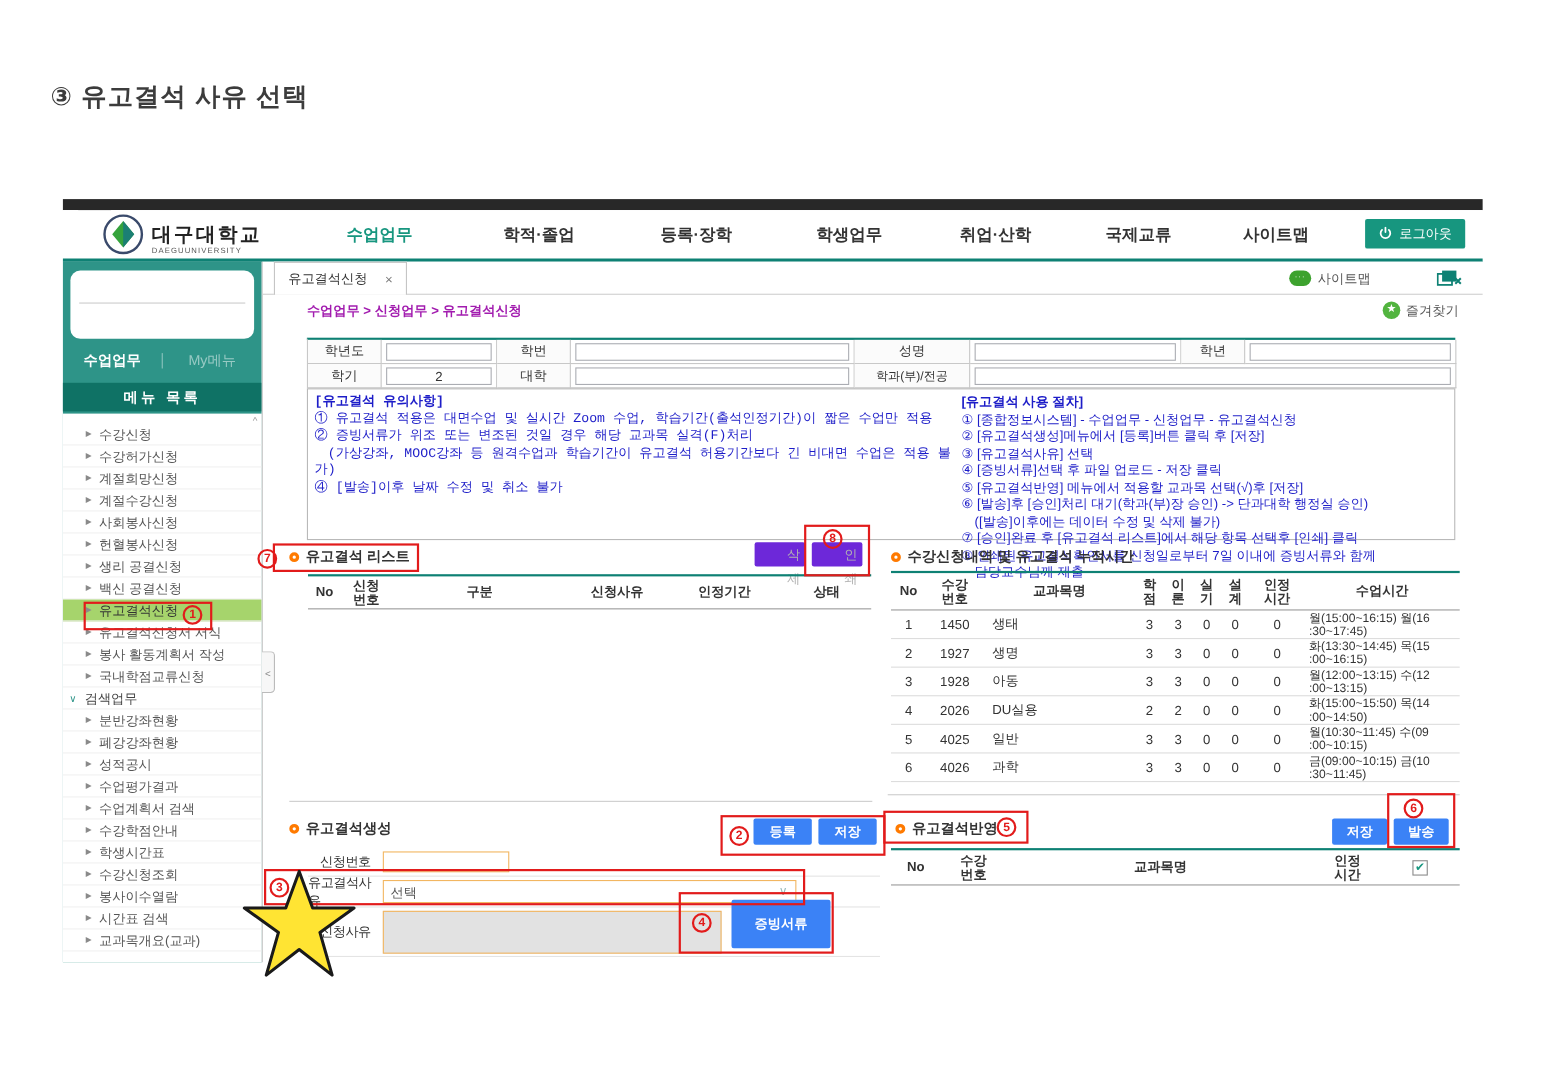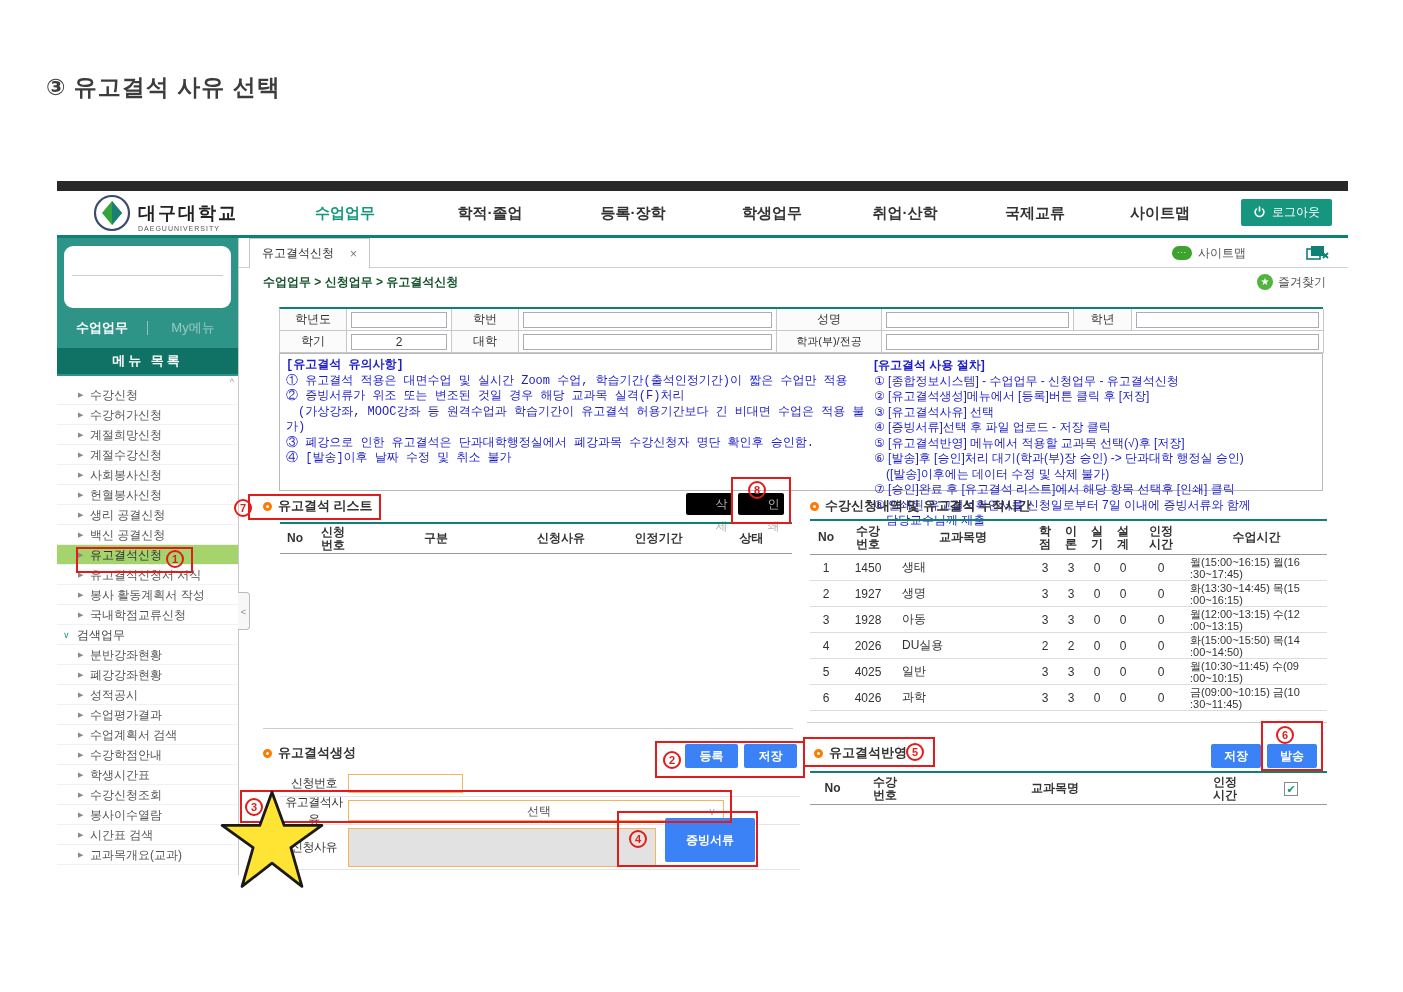"수업업무 > 신청업무 > 유고결석신청" .breadcrumb { color: #14532d -> #a21caf; left: 24px -> 40px }
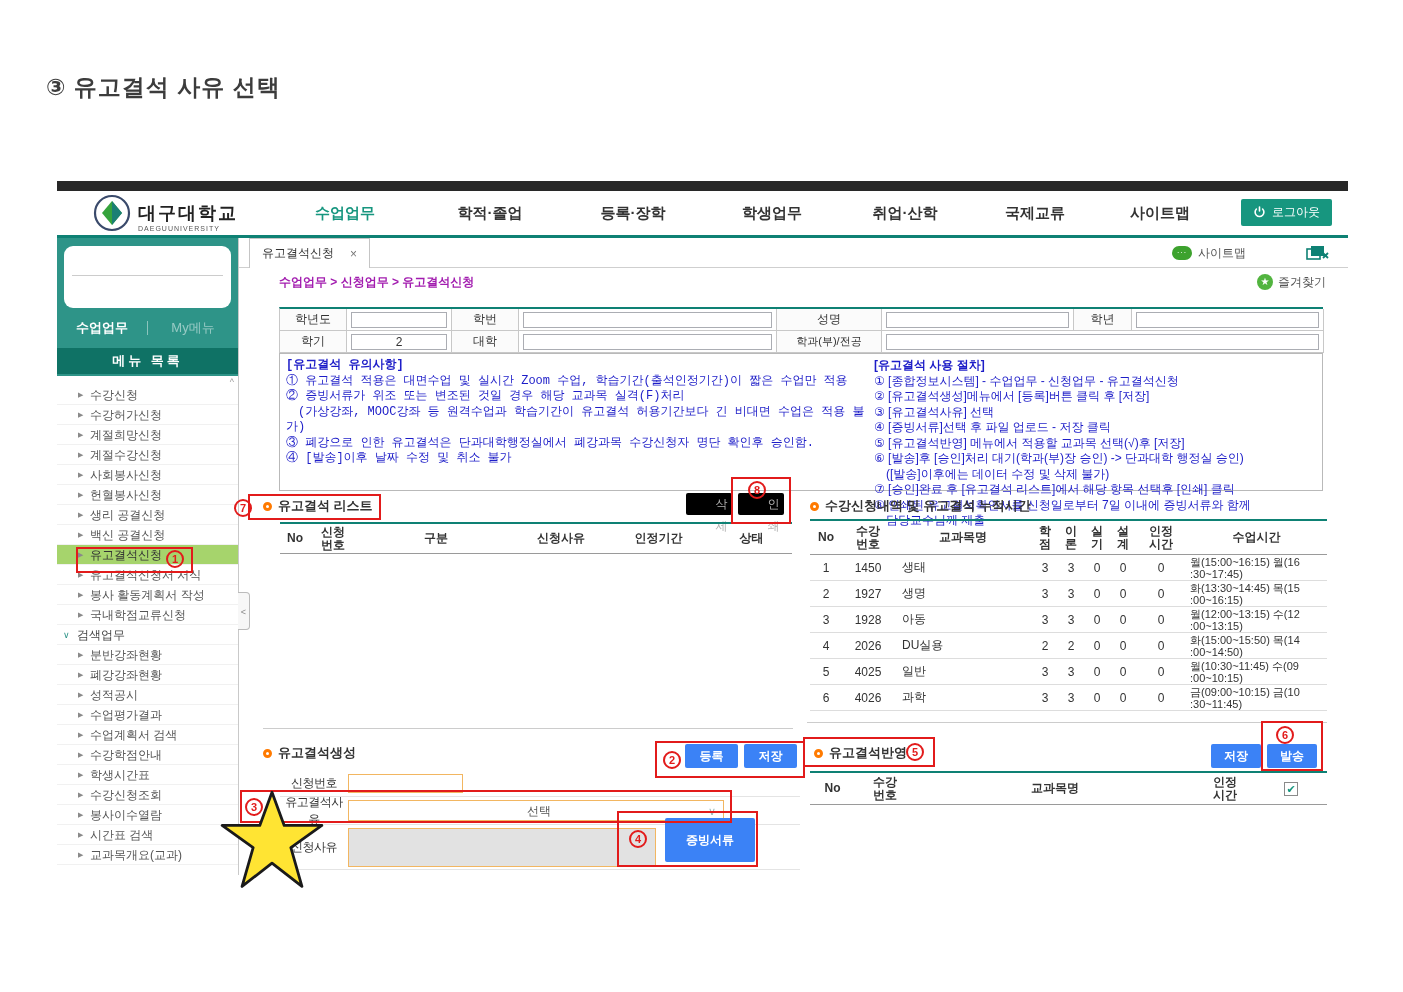"③ 폐강으로 인한 유고결석은 단과대학행정실에서" div { html: <div>③ 폐강으로 인한 유고결석은 단과대학행정실에서 폐강과목 수강신청자 명단 확인후 승인함.</div> -> none }
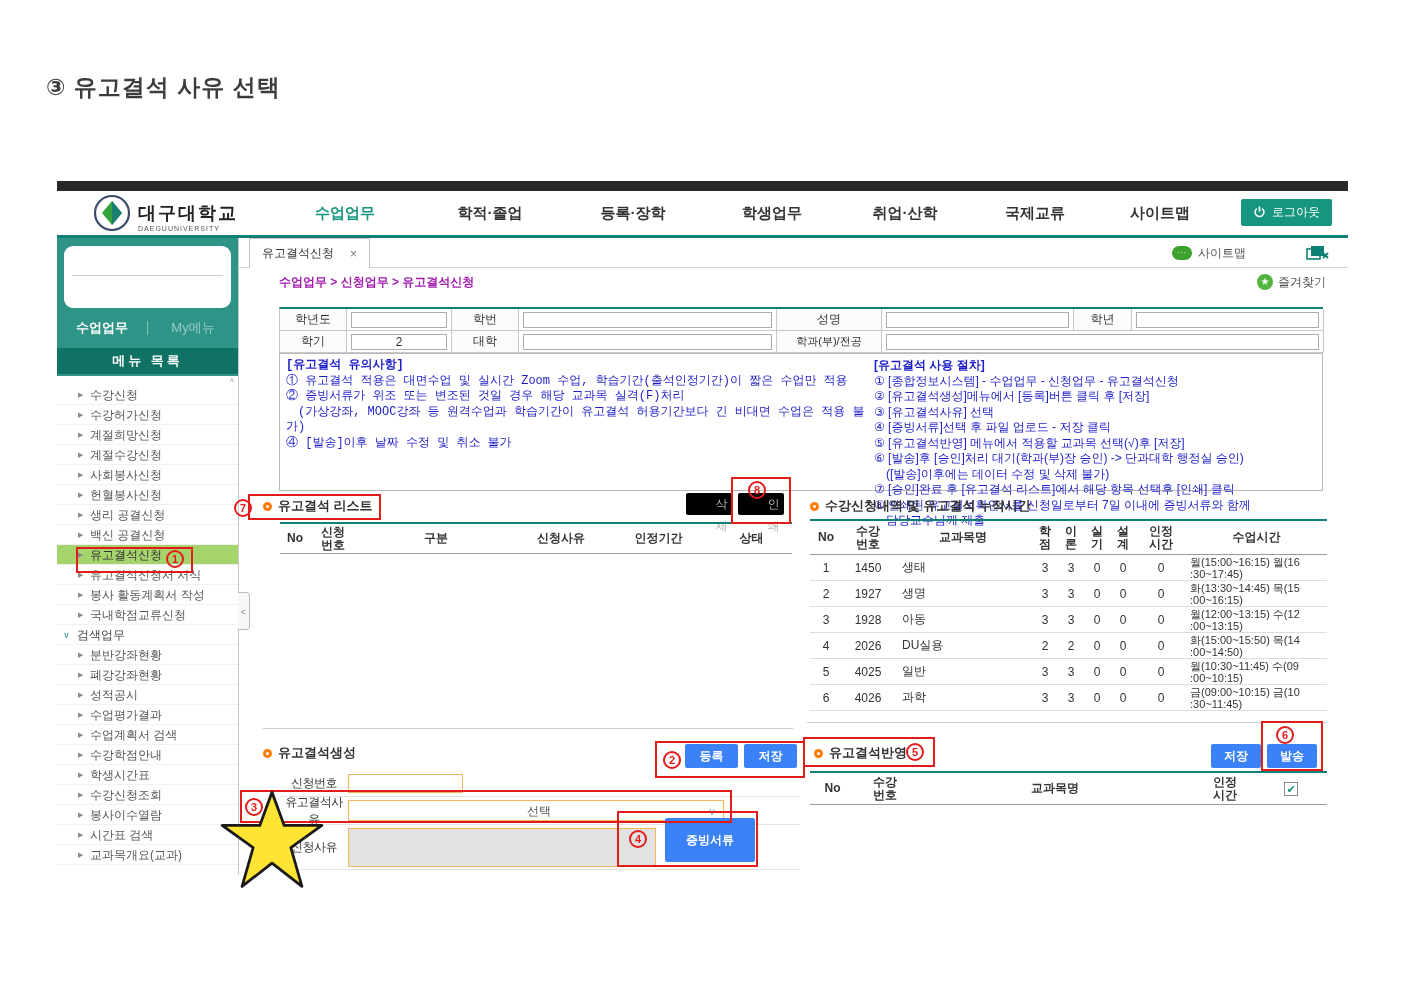"삭제" .btn.gray { background: #000000 -> #6d28d9 }
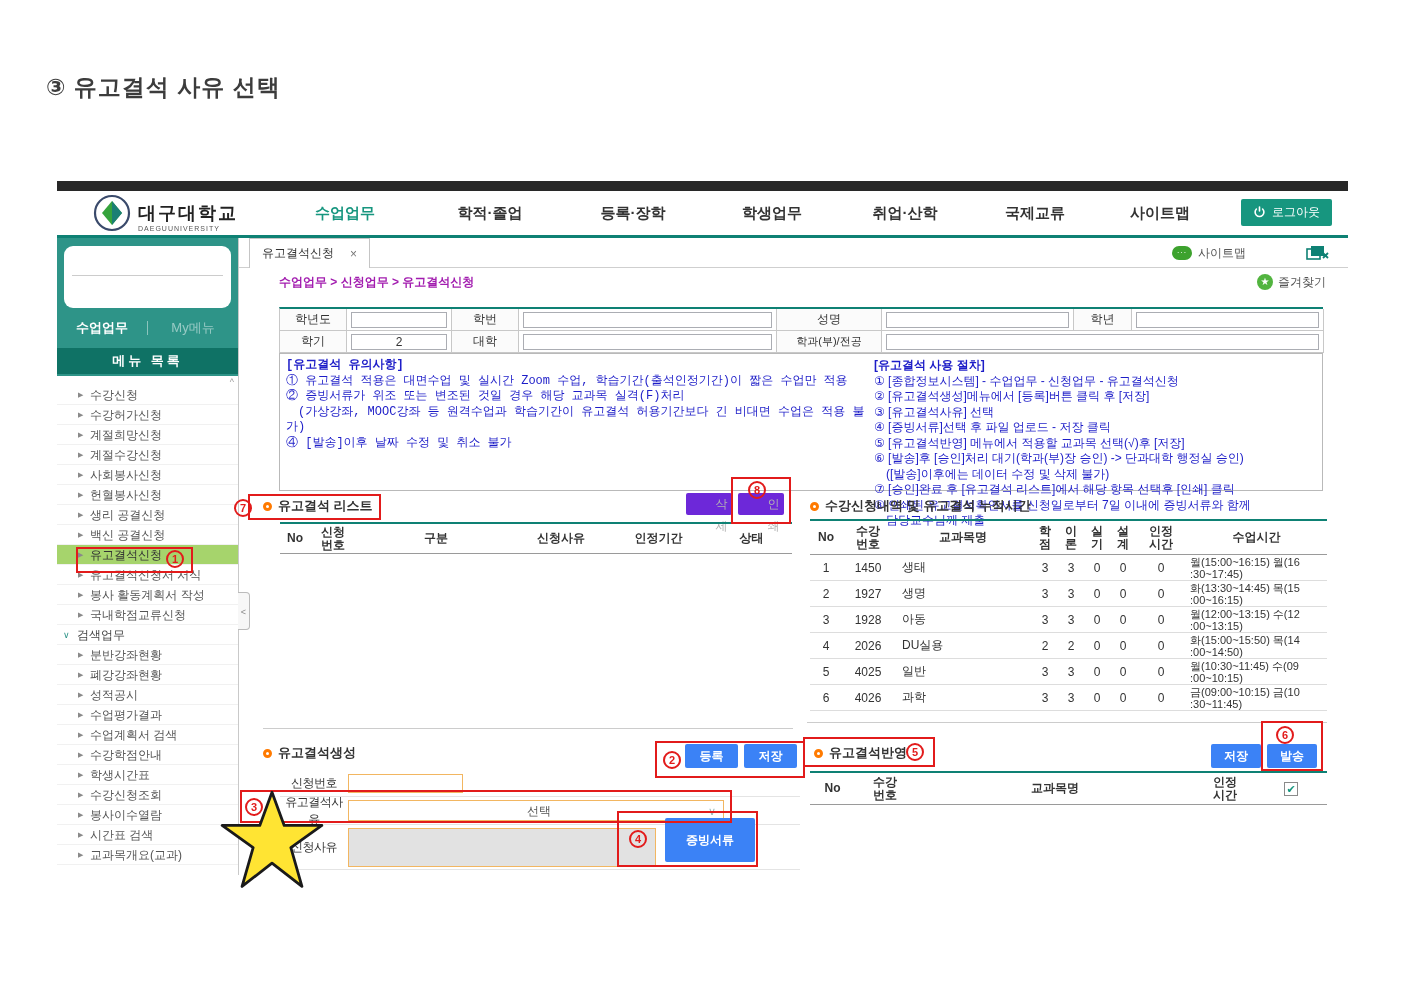"신청번호" .crow { text-align: center -> none }
